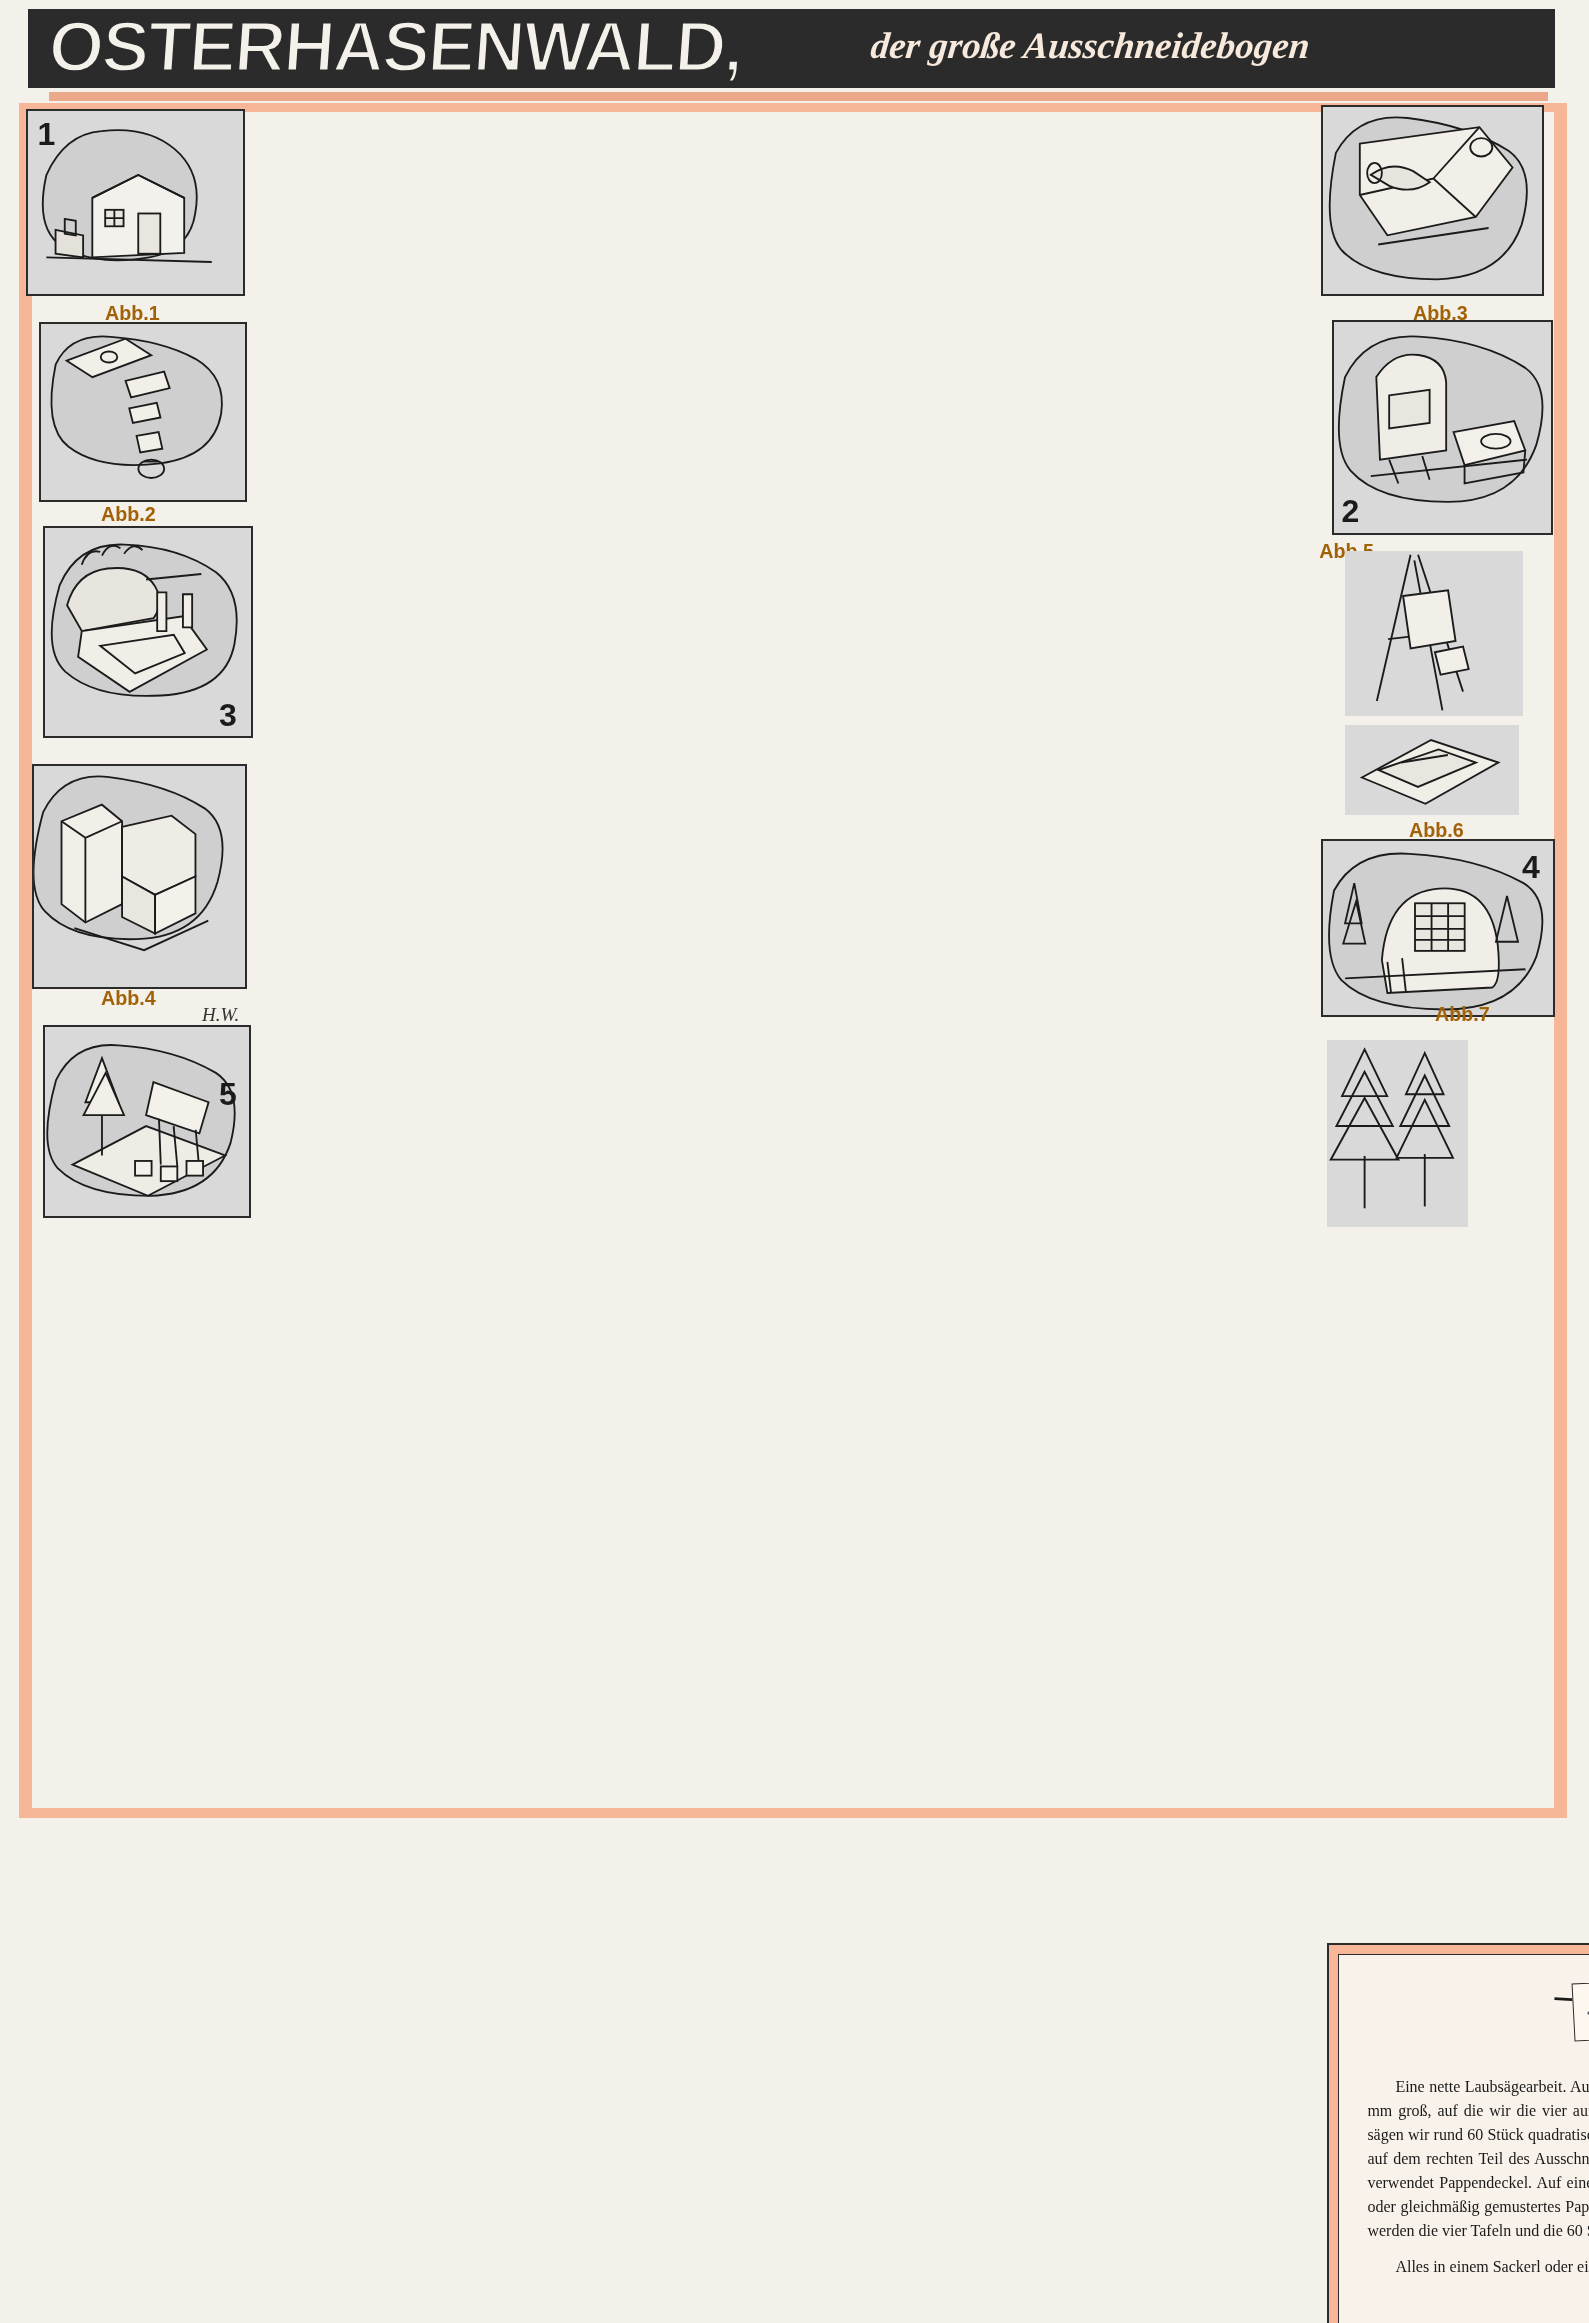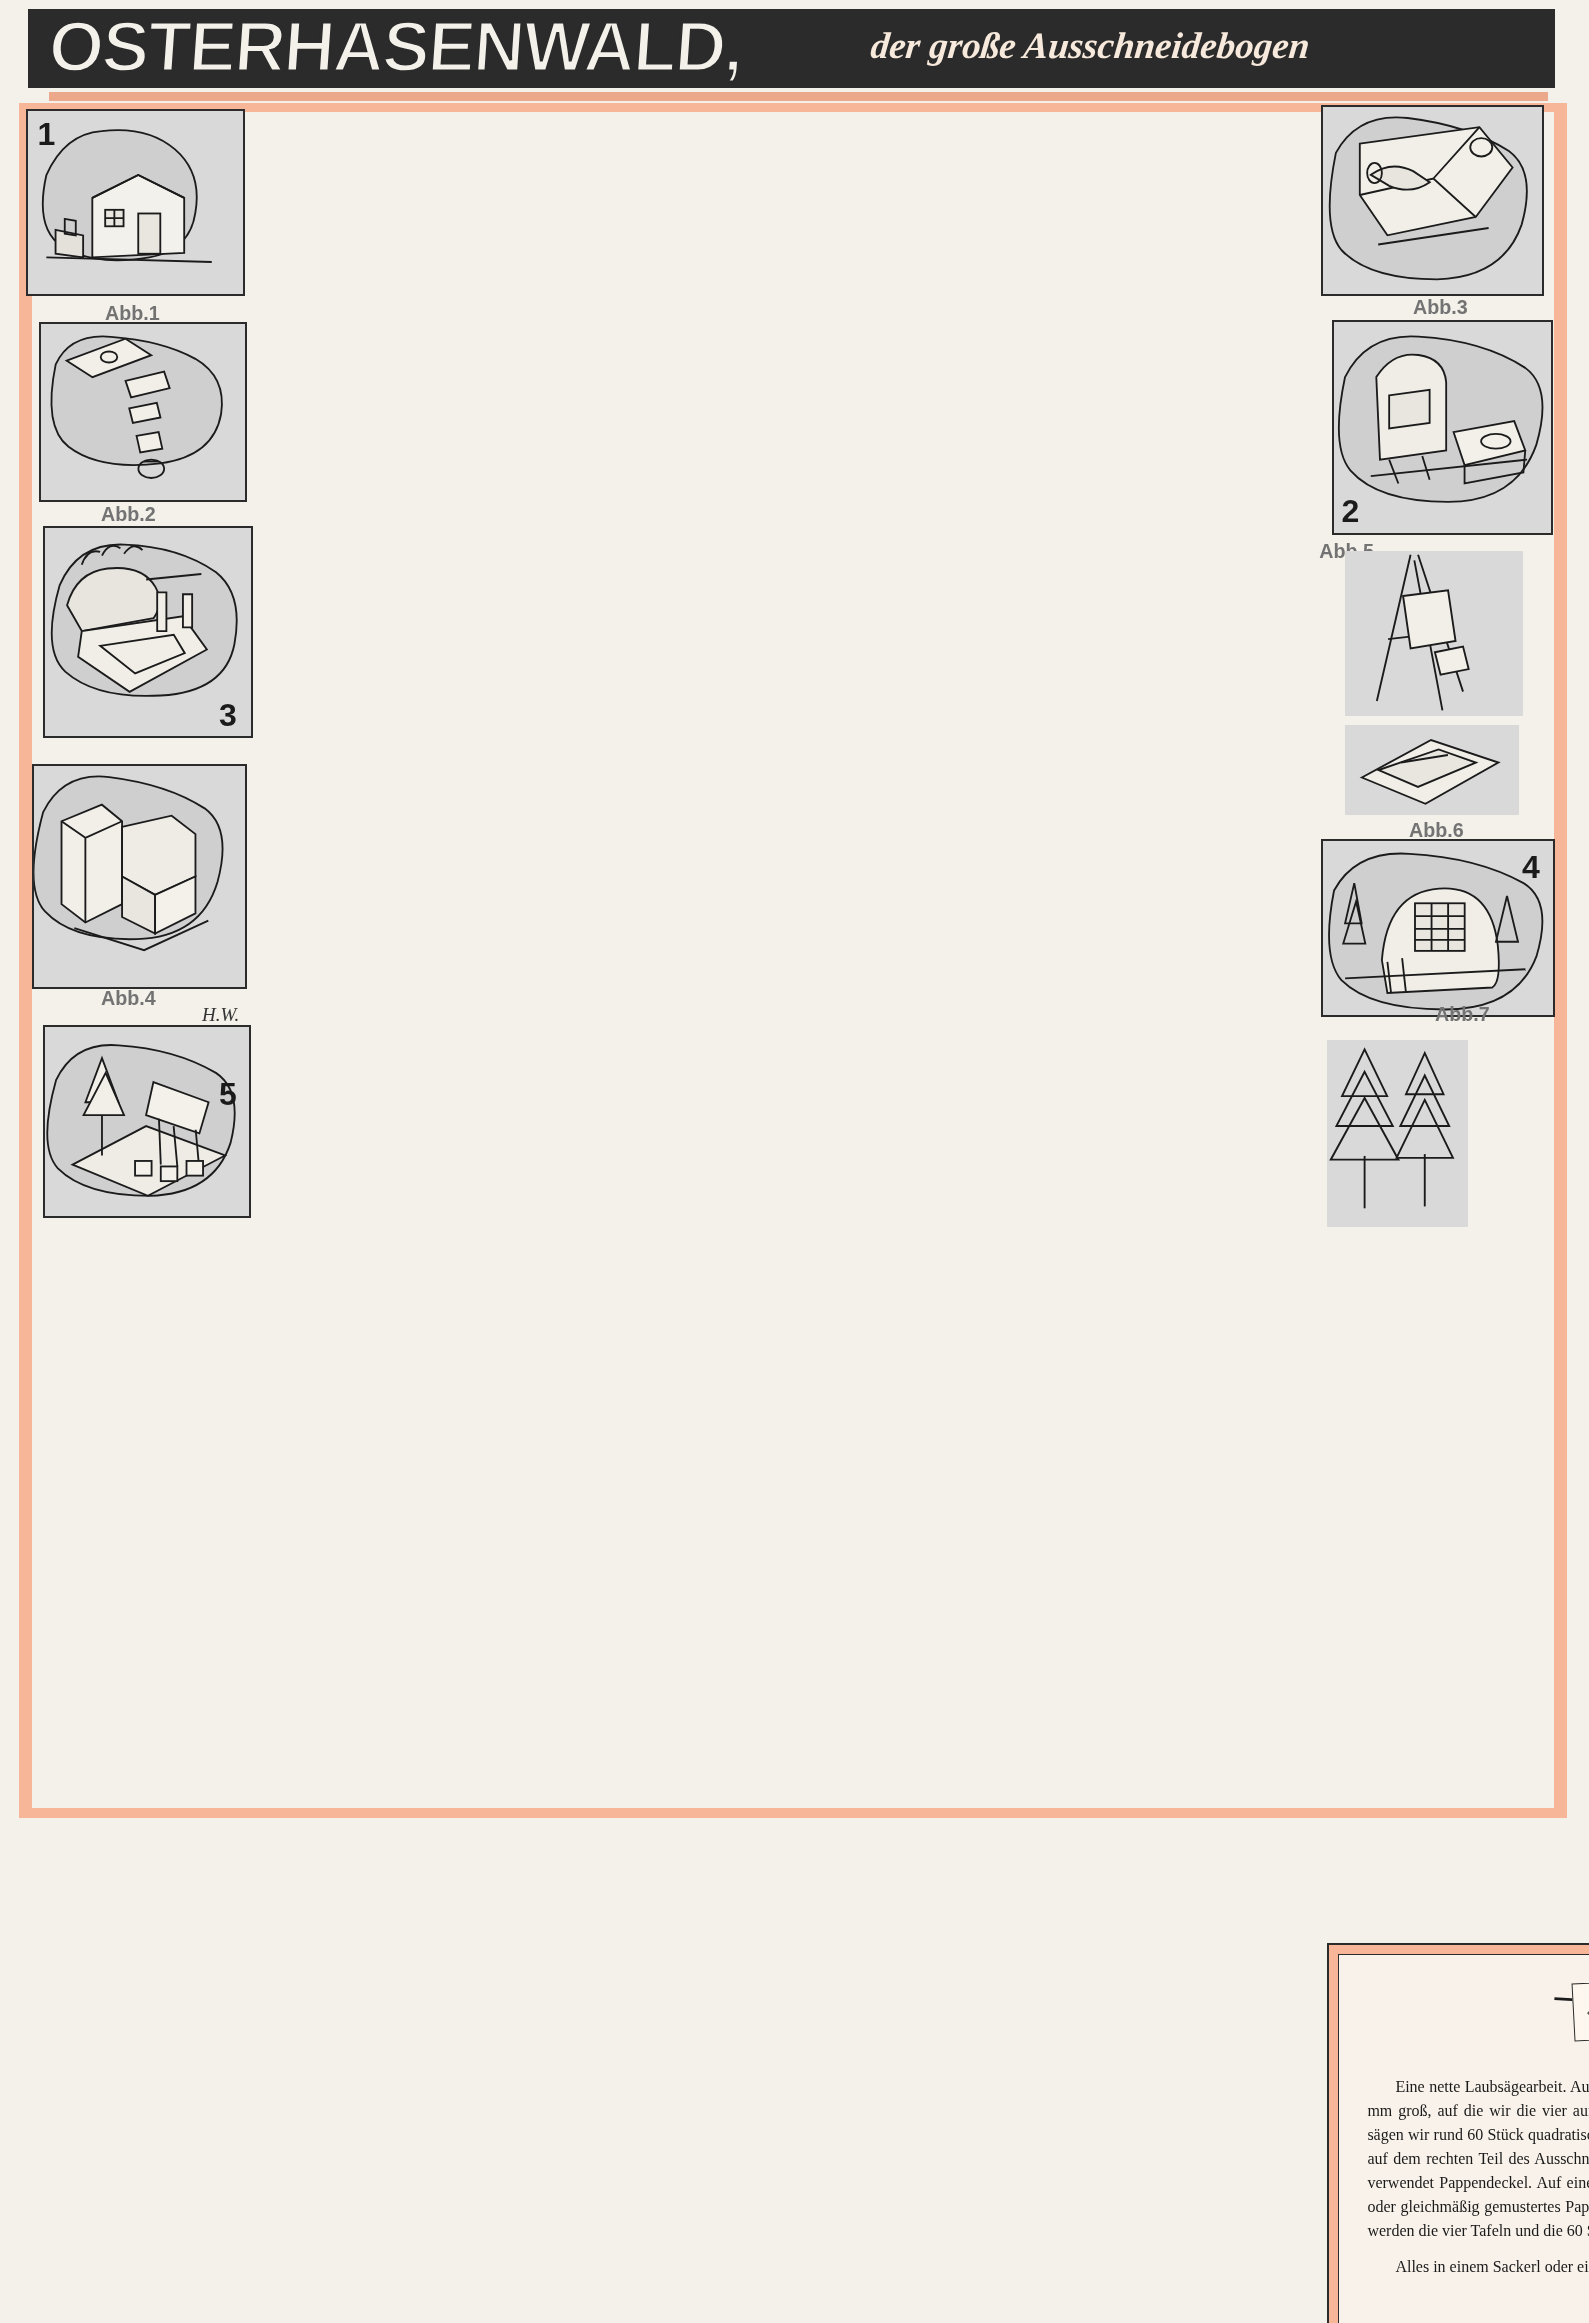"Abb.1" .caption { color: #737373 -> #a16207 }
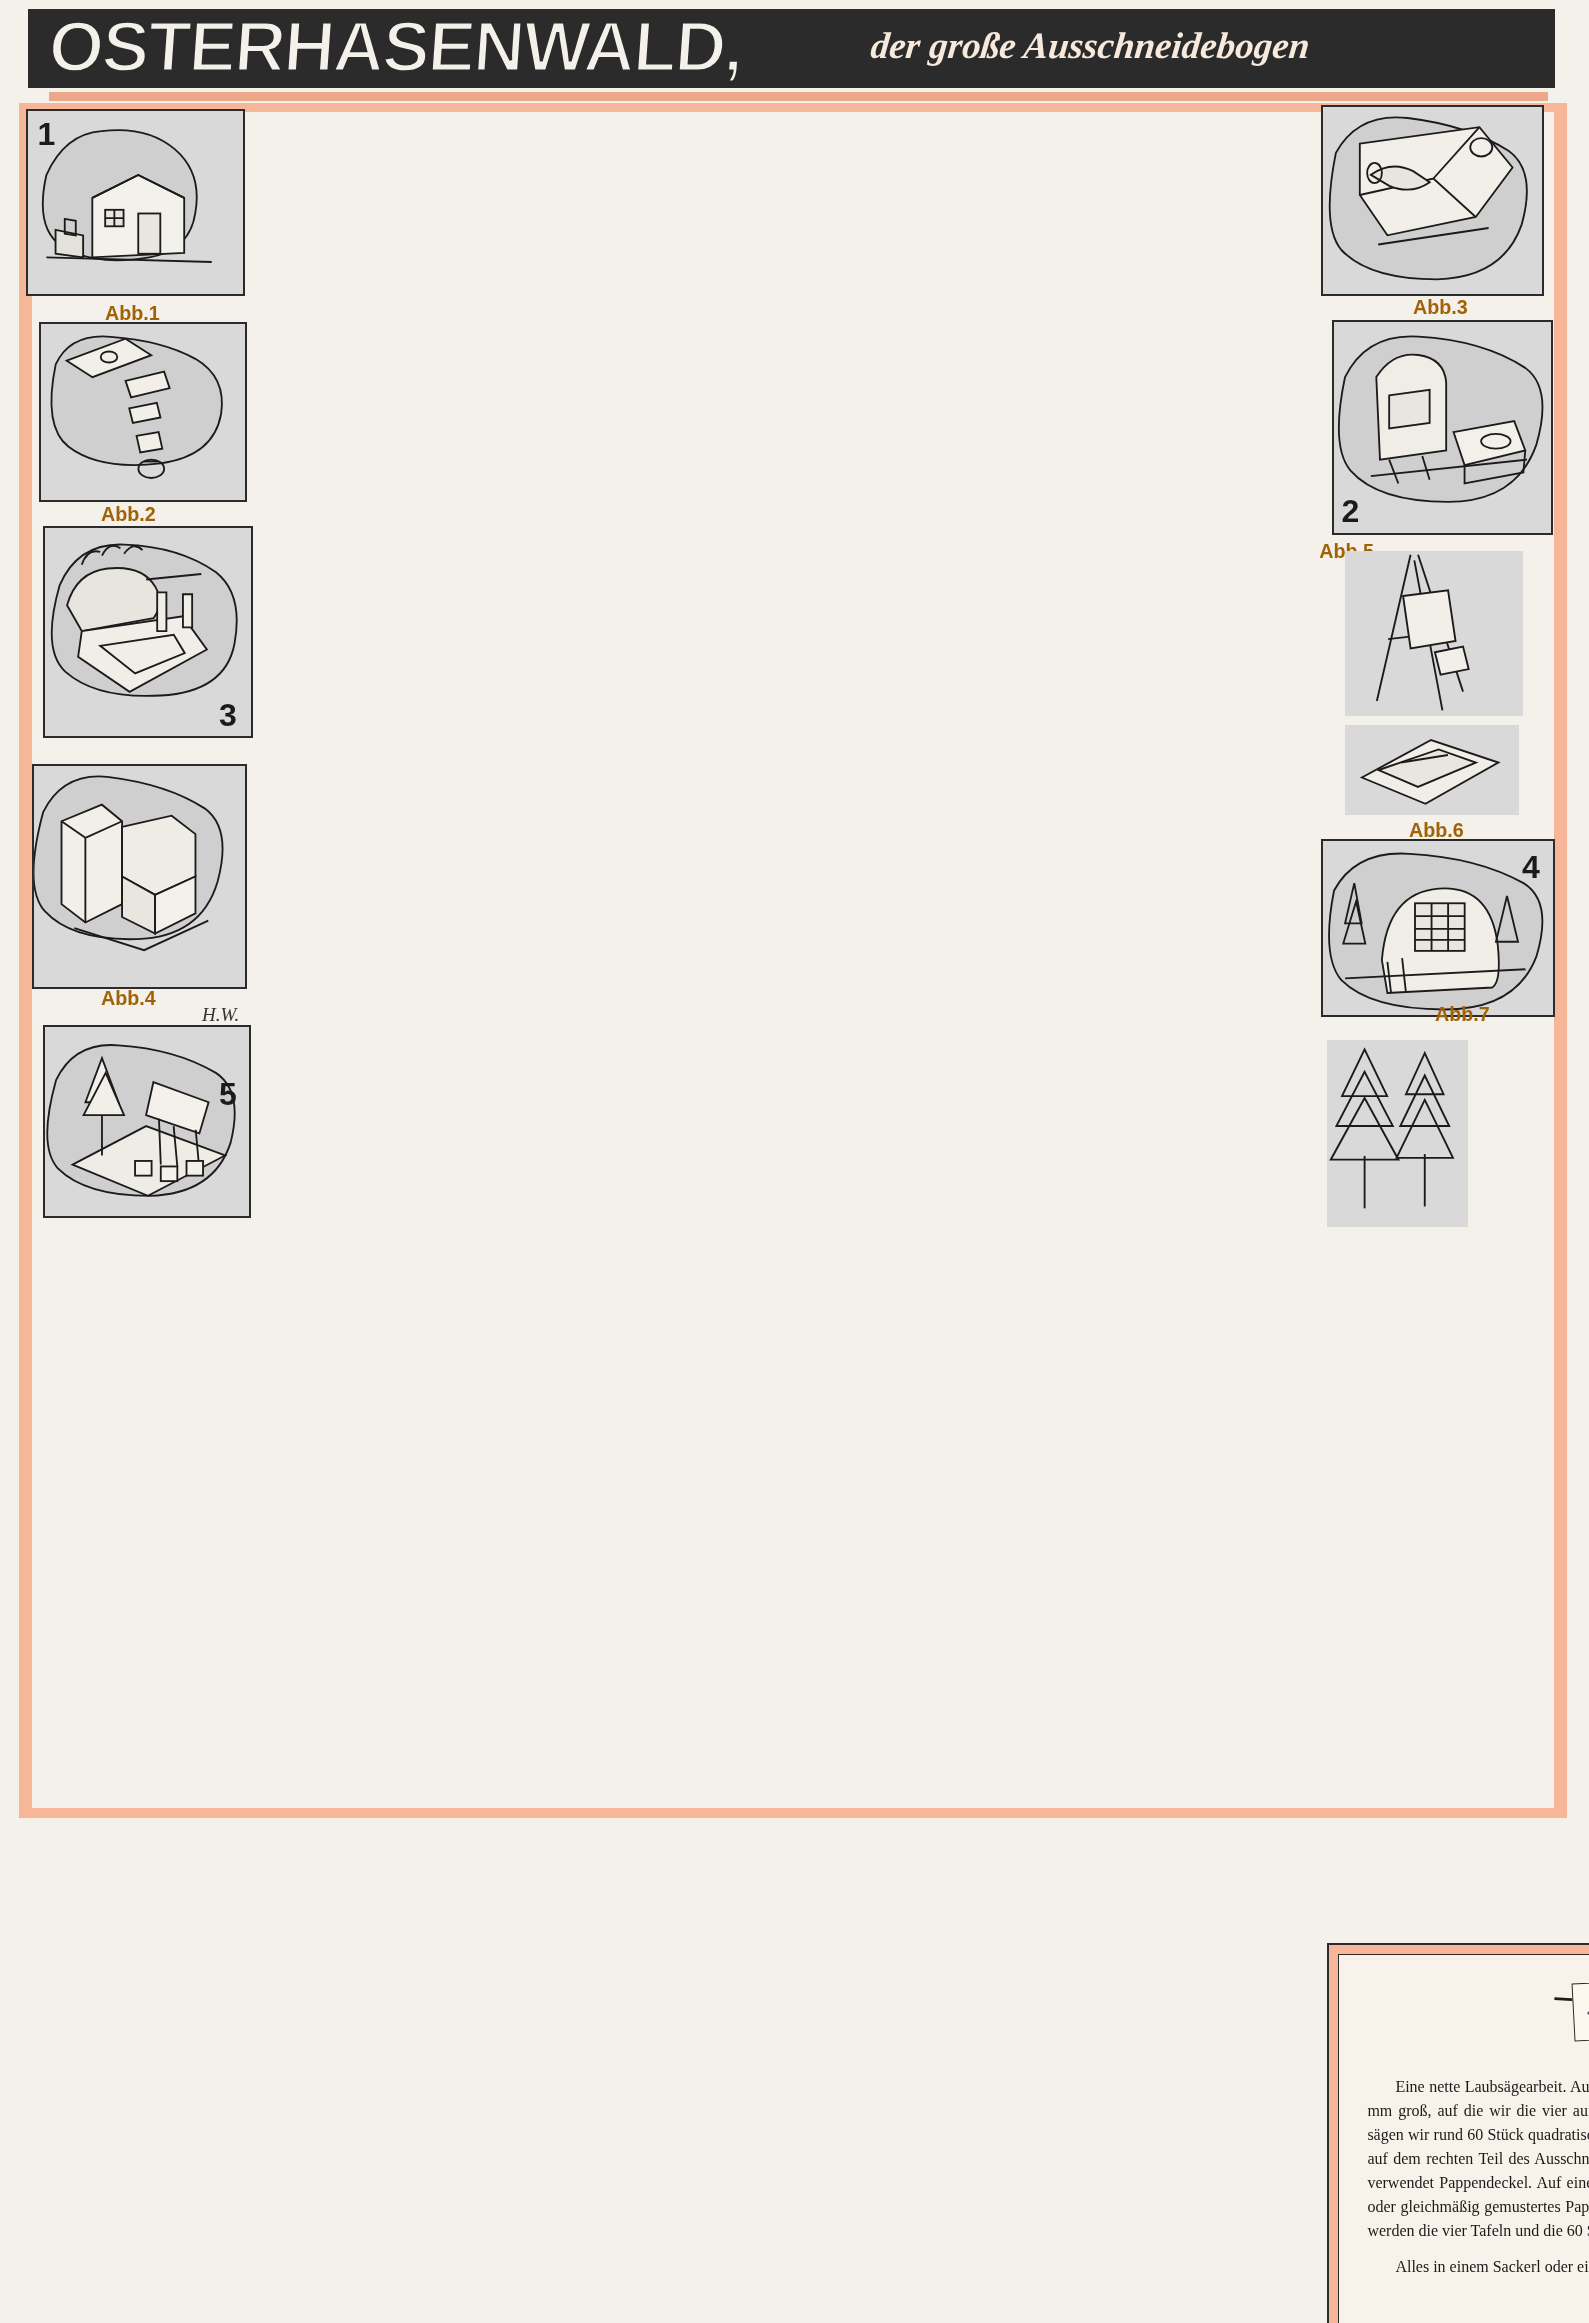"Abb.3" div.caption { text-decoration: none -> underline; top: 178px -> 184px }
